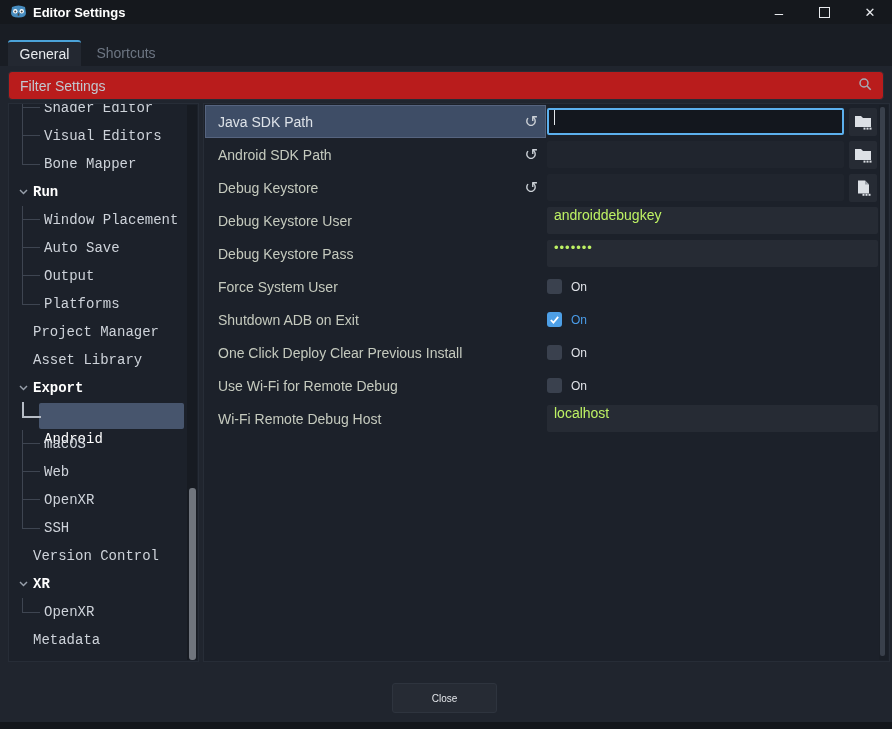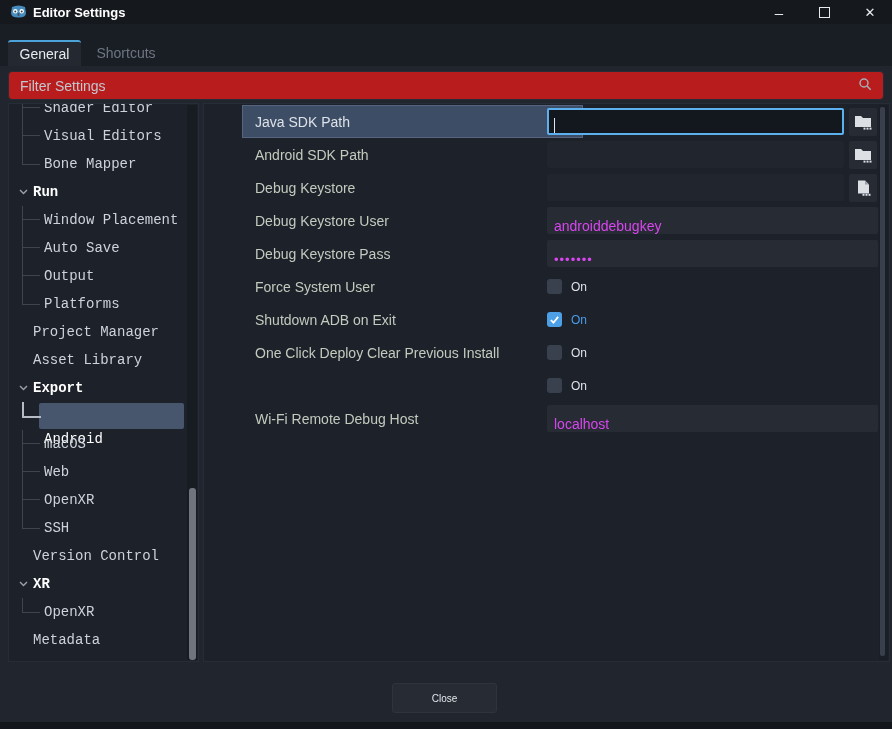"Java SDK Path" .lcell { margin-left: 37px -> none }
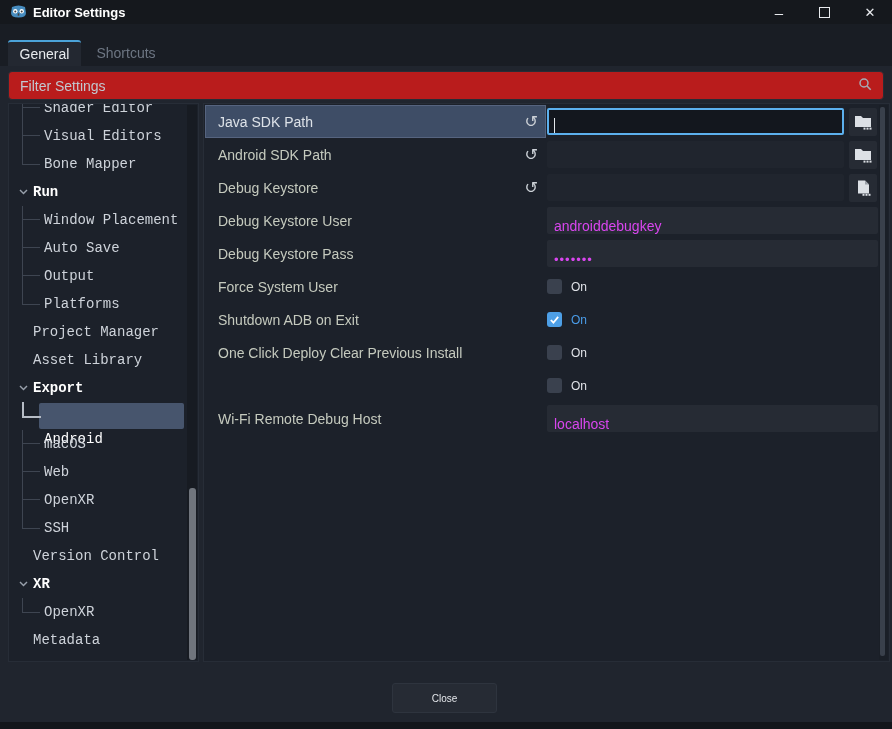"androiddebugkey" .inp { align-items: flex-end -> flex-start; color: #d946ef -> #bef264 }
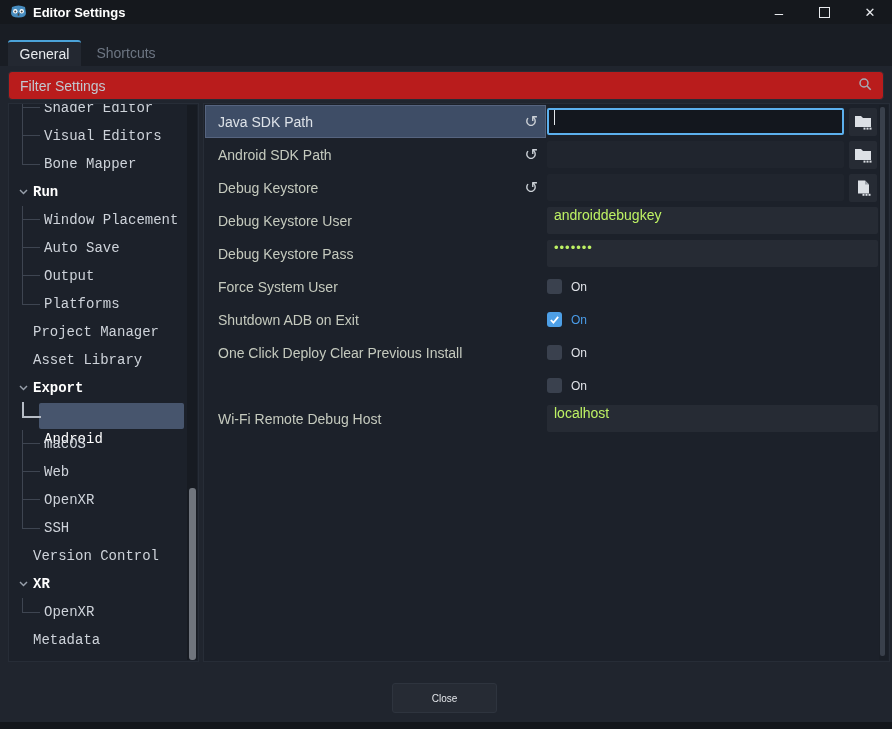"Use Wi-Fi for Remote Debug" div.lcell { html: none -> <div> <span>Use Wi-Fi for Remote Debug</span> </div> }
